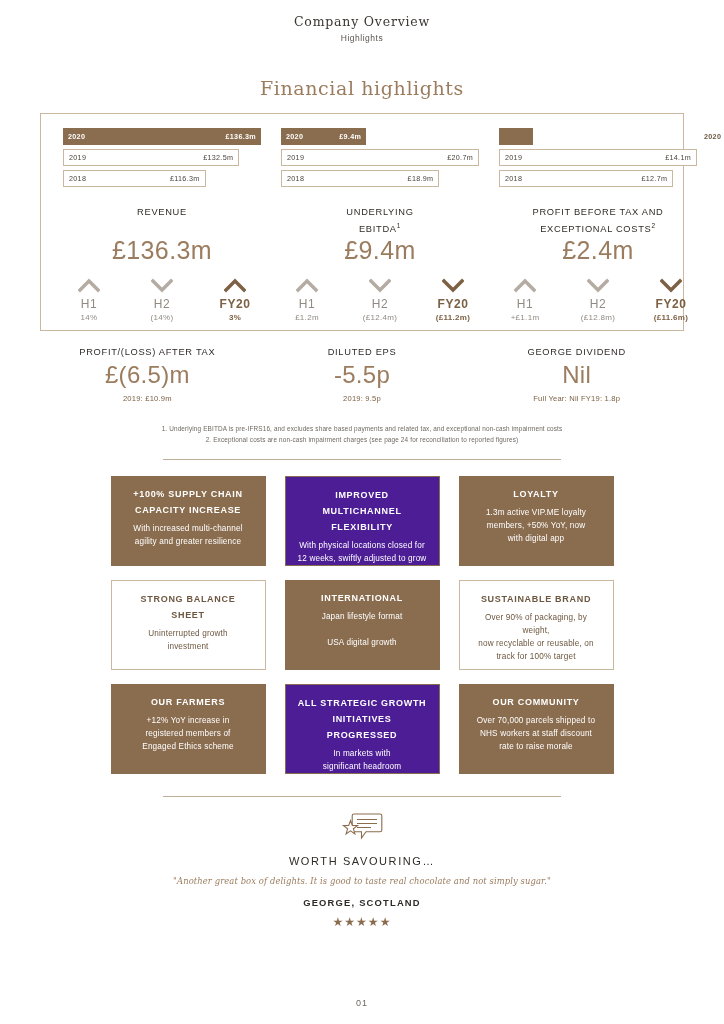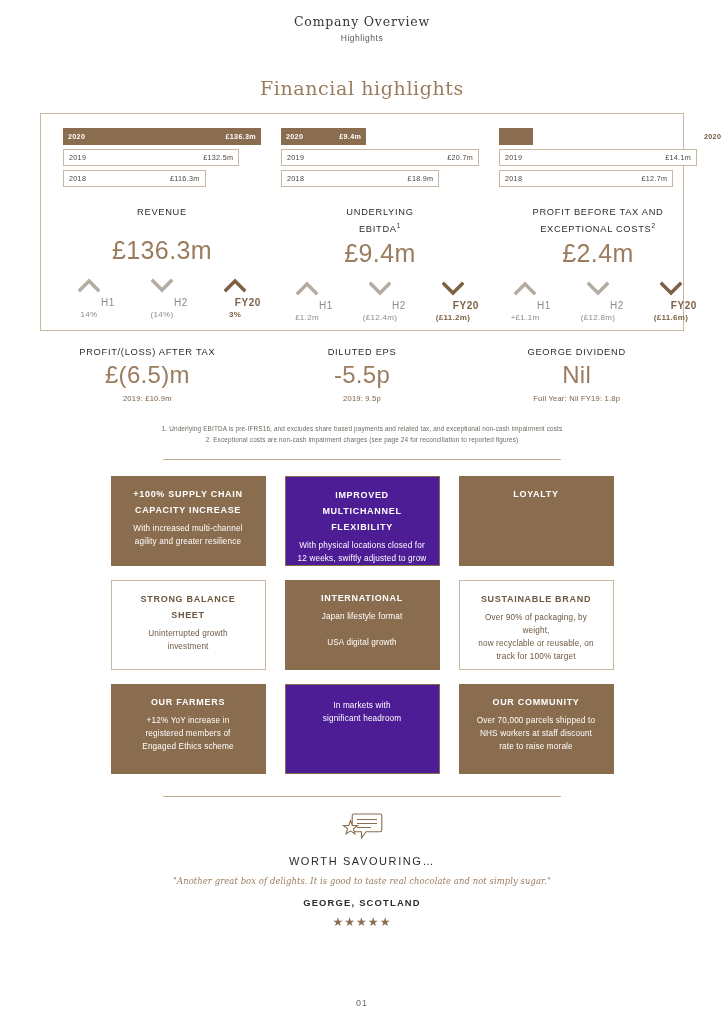"H1" .chev-period { font-size: 10px -> 12px; text-align: right -> none }
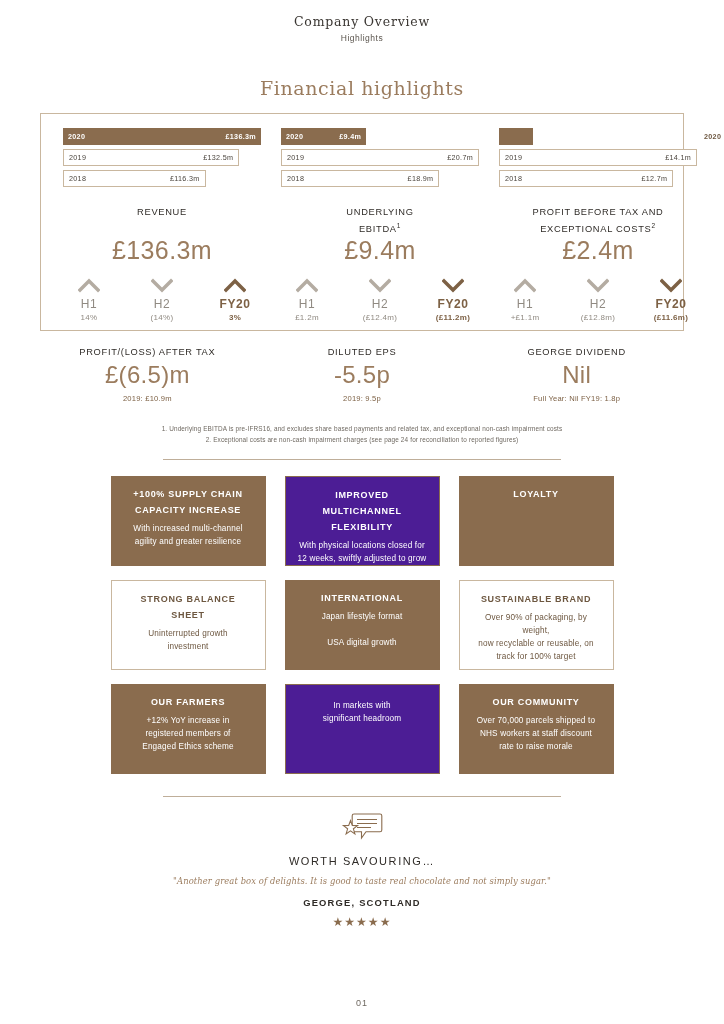"1.3m active VIP.ME loyalty" div.card-body { html: none -> <div> <span>1.3m active VIP.ME loyalty</span> <span>members, +50% YoY, now</span> <span>with digital app</span> </div> }
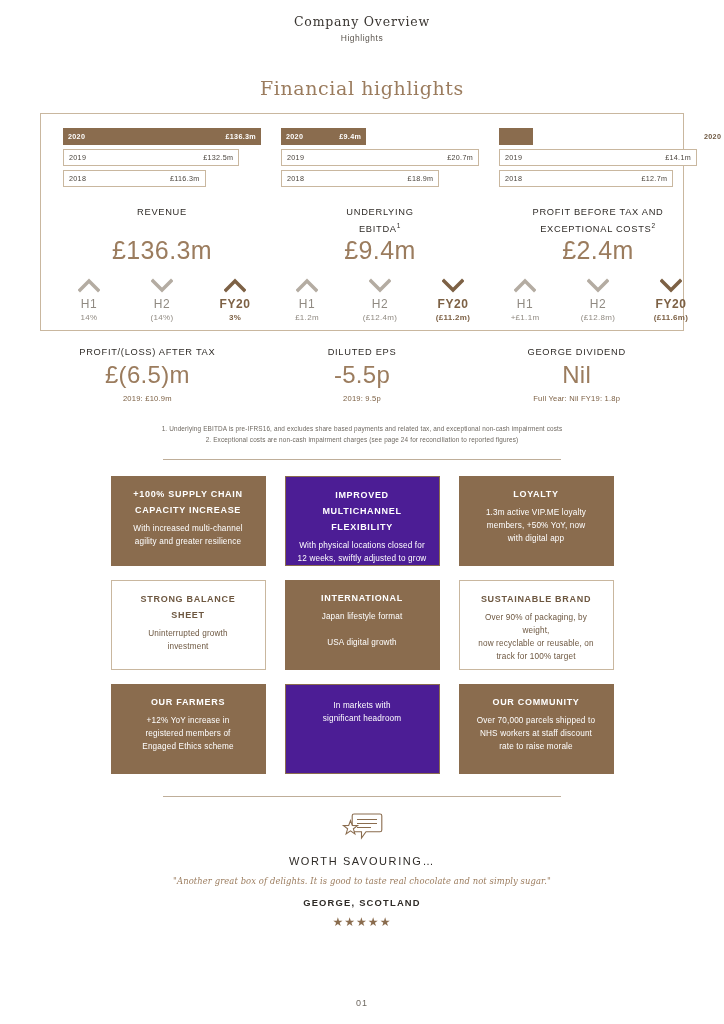"ALL STRATEGIC GROWTH INITIATIVES" div.card-title { html: none -> <div>ALL STRATEGIC GROWTH INITIATIVES PROGRESSED</div> }
